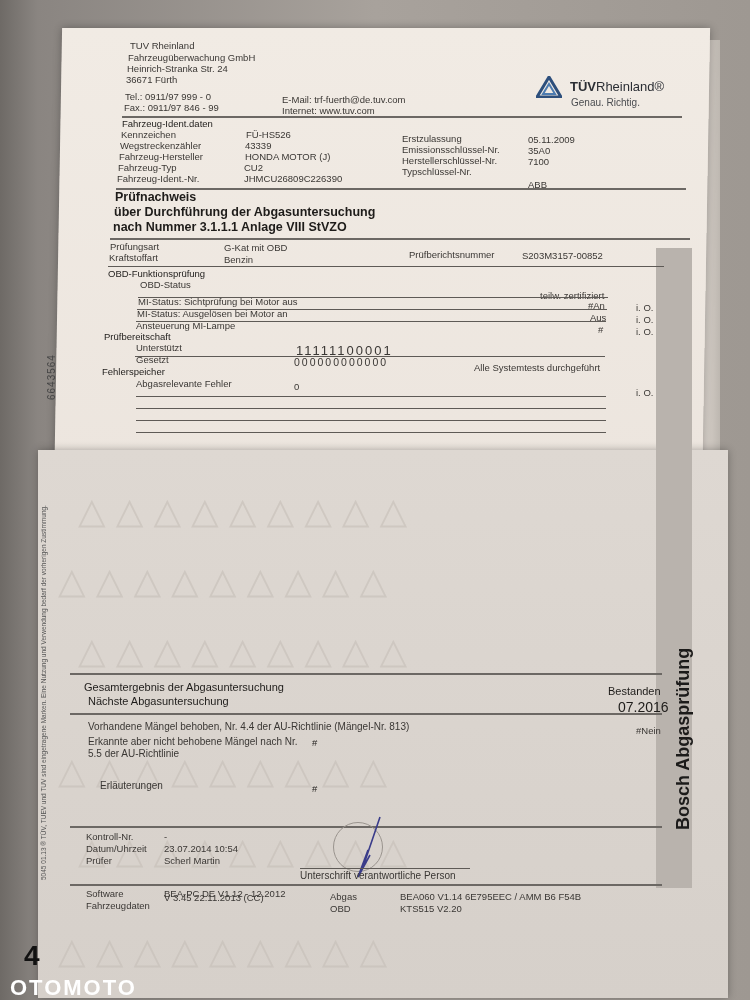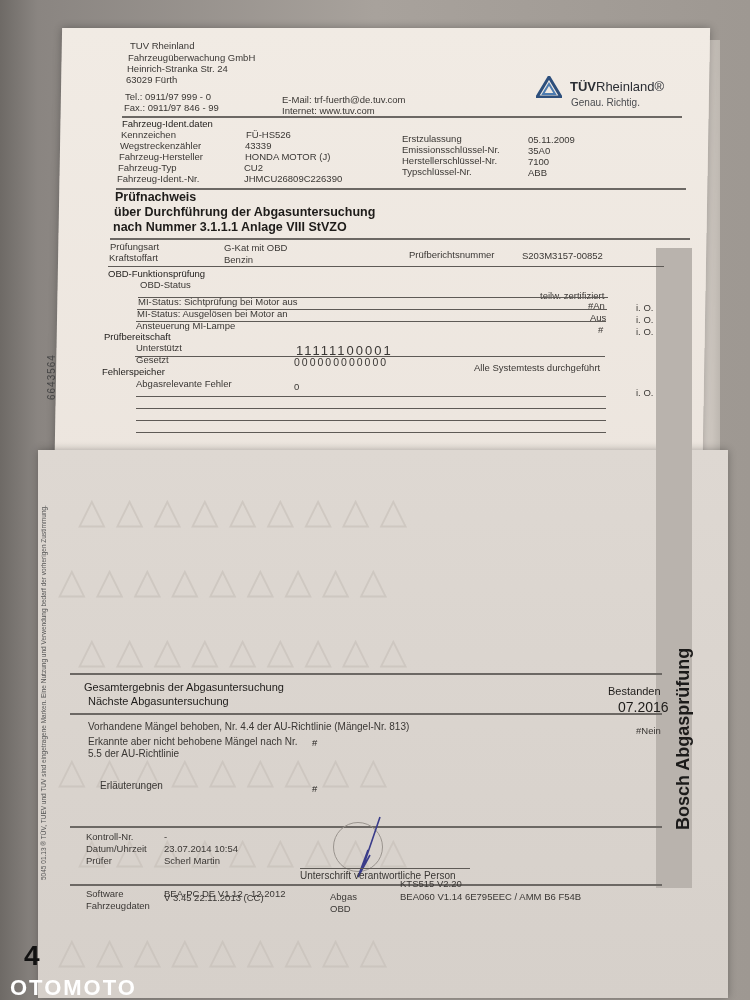"63029 Fürth" div.t { text: 63029 -> 36671 }
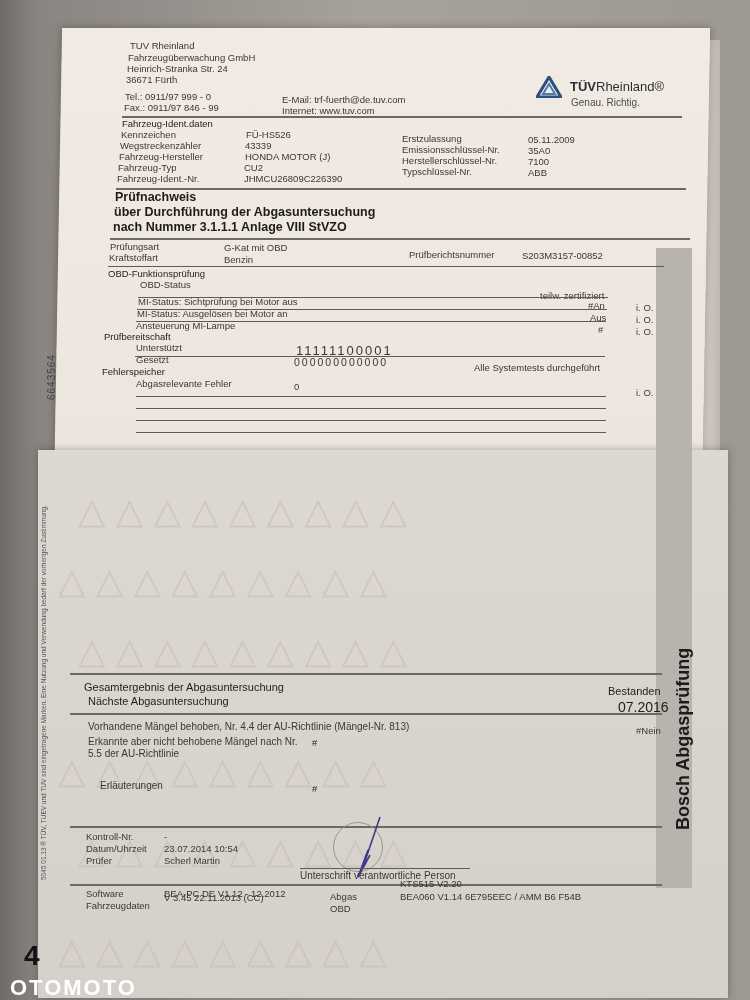"ABB" div.t { top: 167px -> 179px }
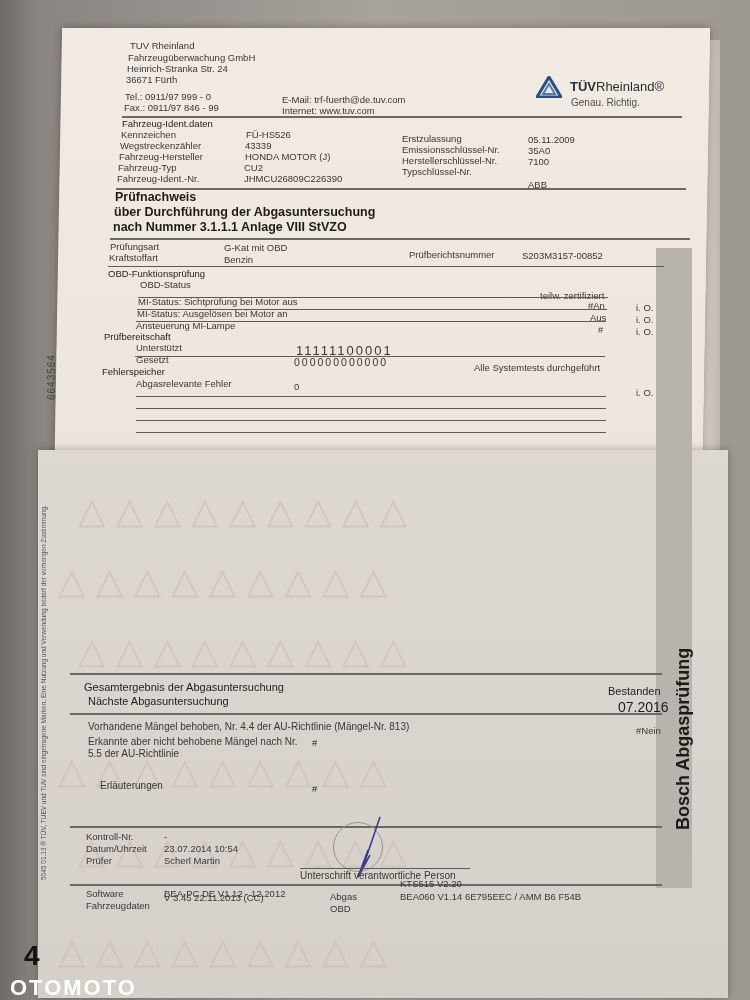"KTS515 V2.20" div.t { top: 878px -> 903px }
